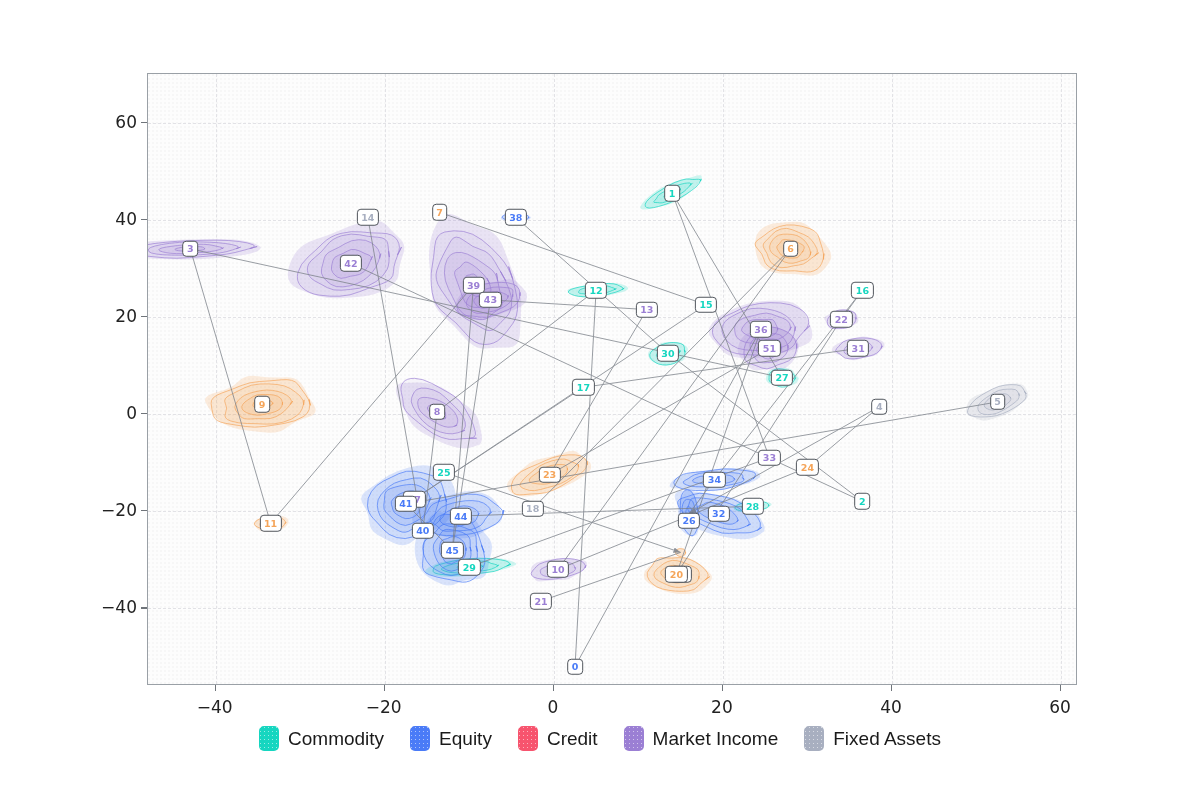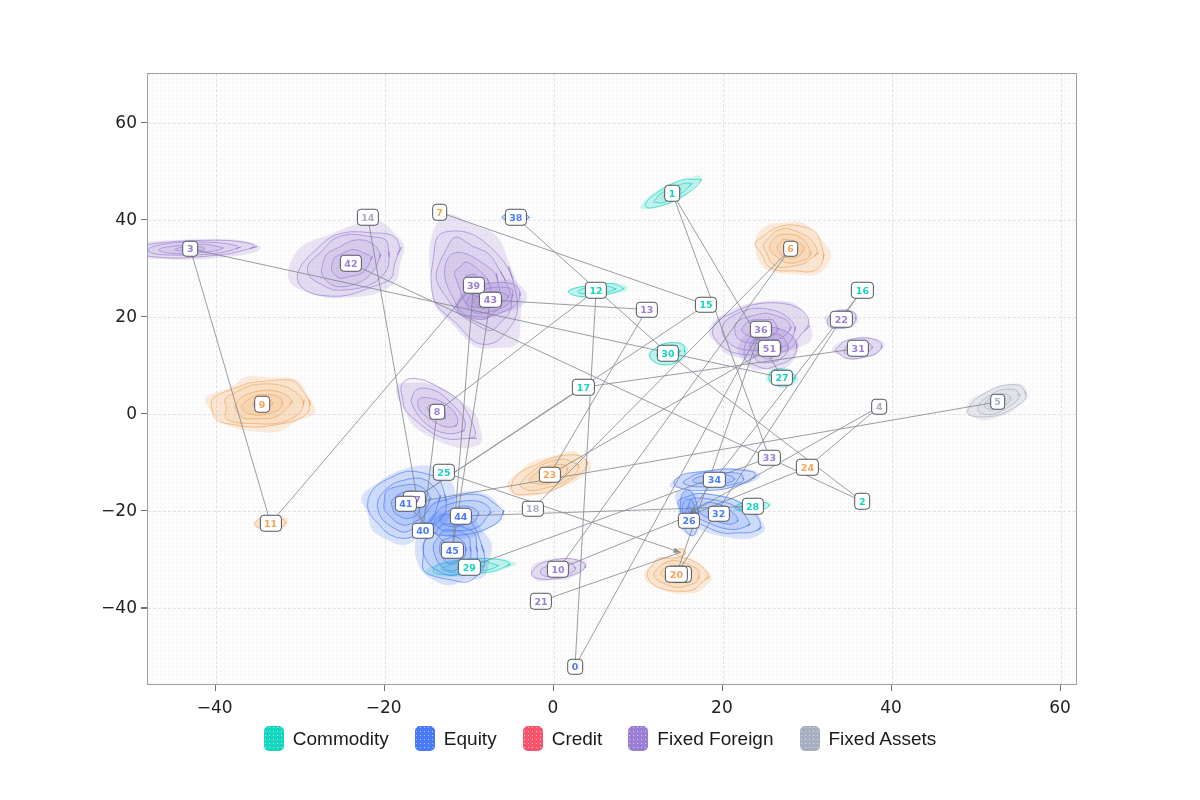"Fixed Foreign" span.legend-label { text: Fixed Foreign -> Market Income }
